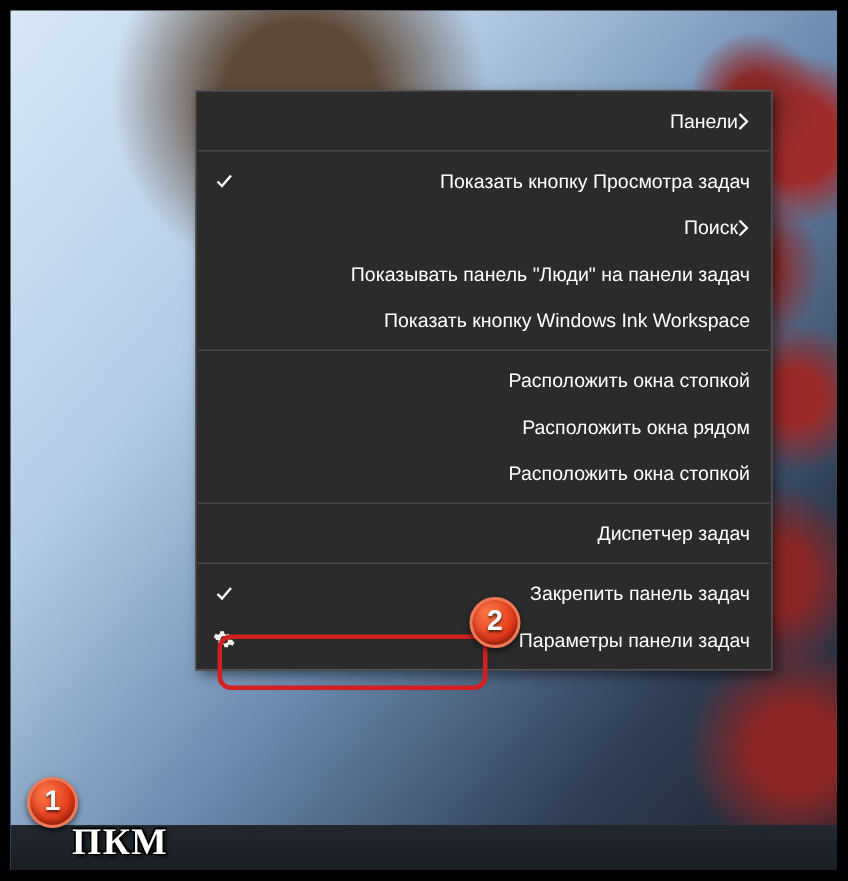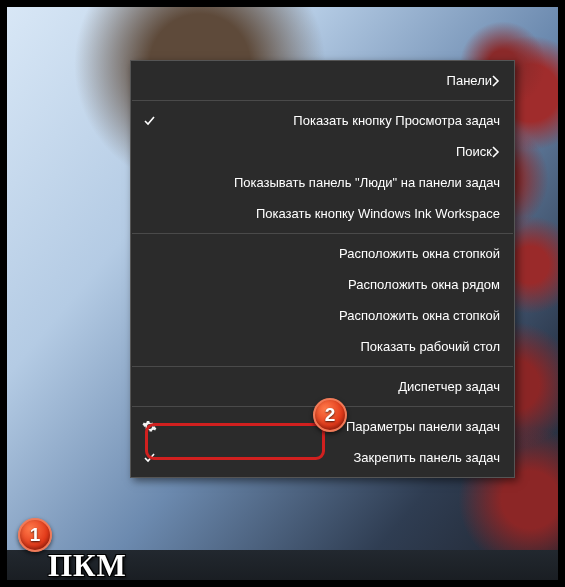"Показать рабочий стол" div.menu-item { html: <div> <span></span> <span>Показать рабочий стол</span> </div> -> none }
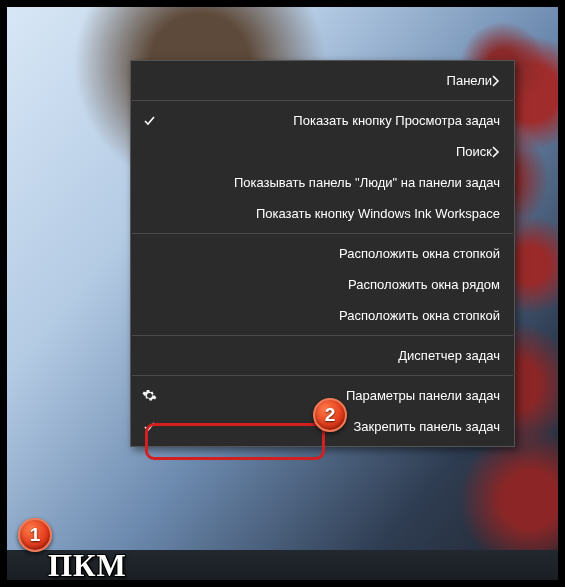"Параметры панели задач" div.menu-item { order: before "Закрепить панель задач" -> after "Закрепить панель задач" }
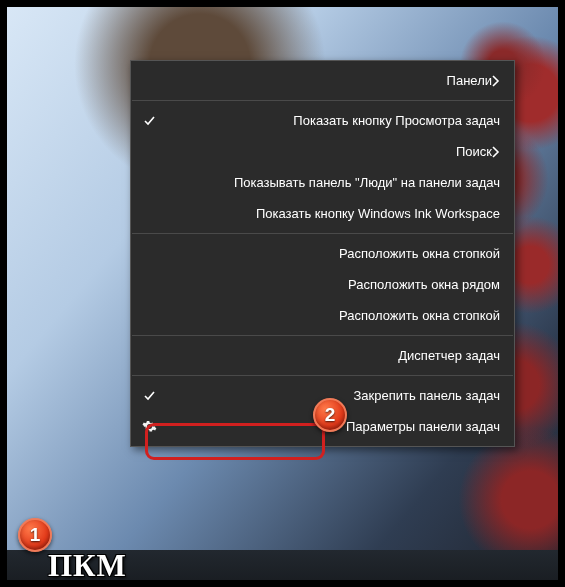"ПКМ" .pkm-label { font-size: 31px -> 25px }
